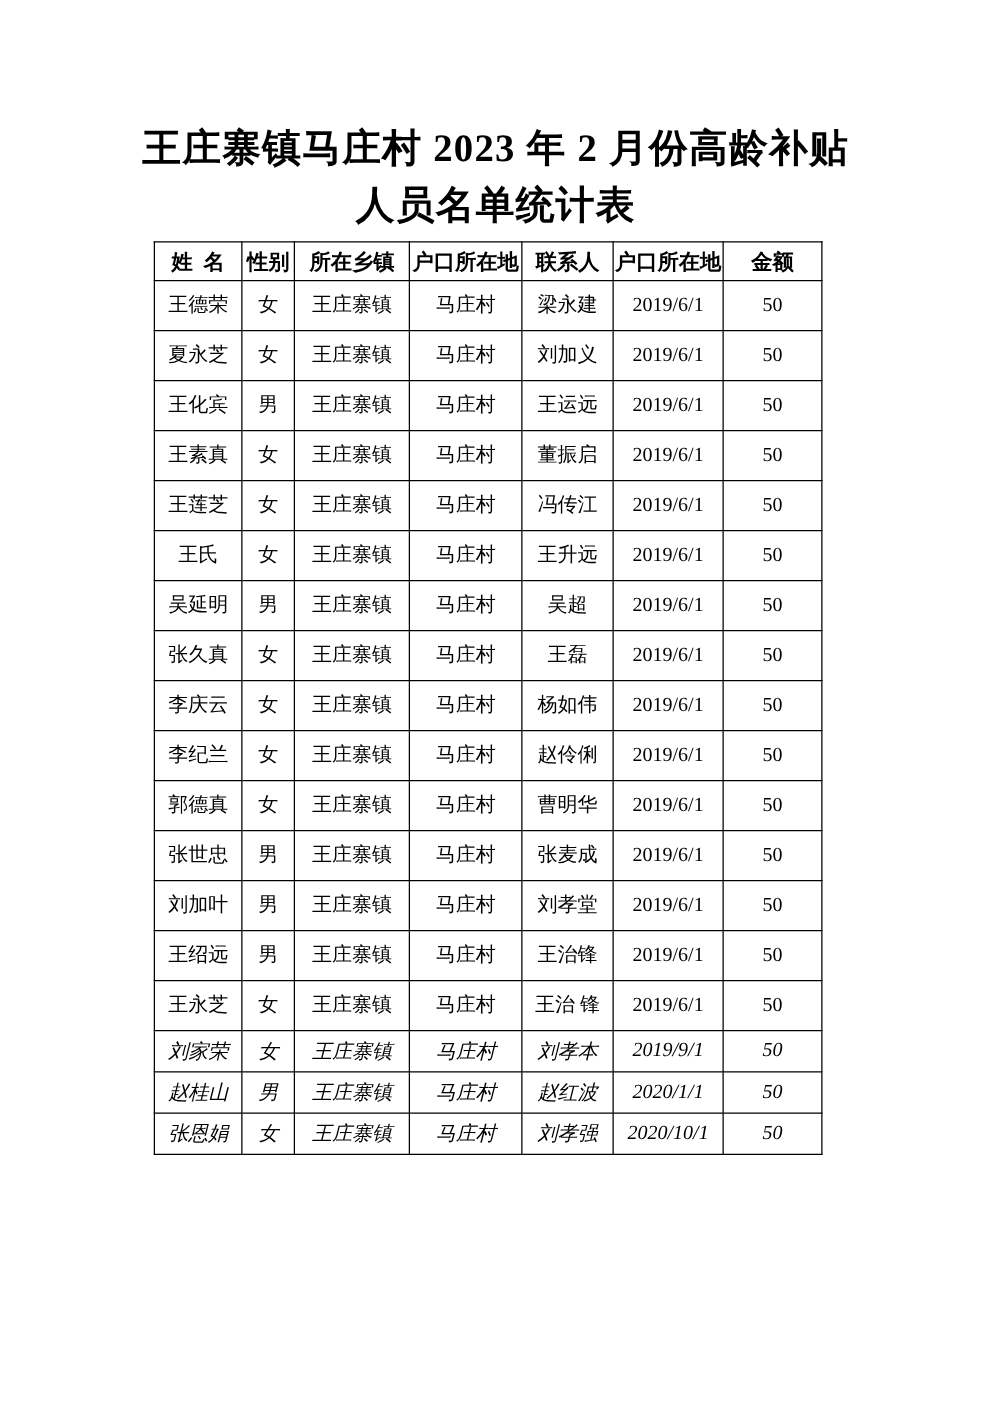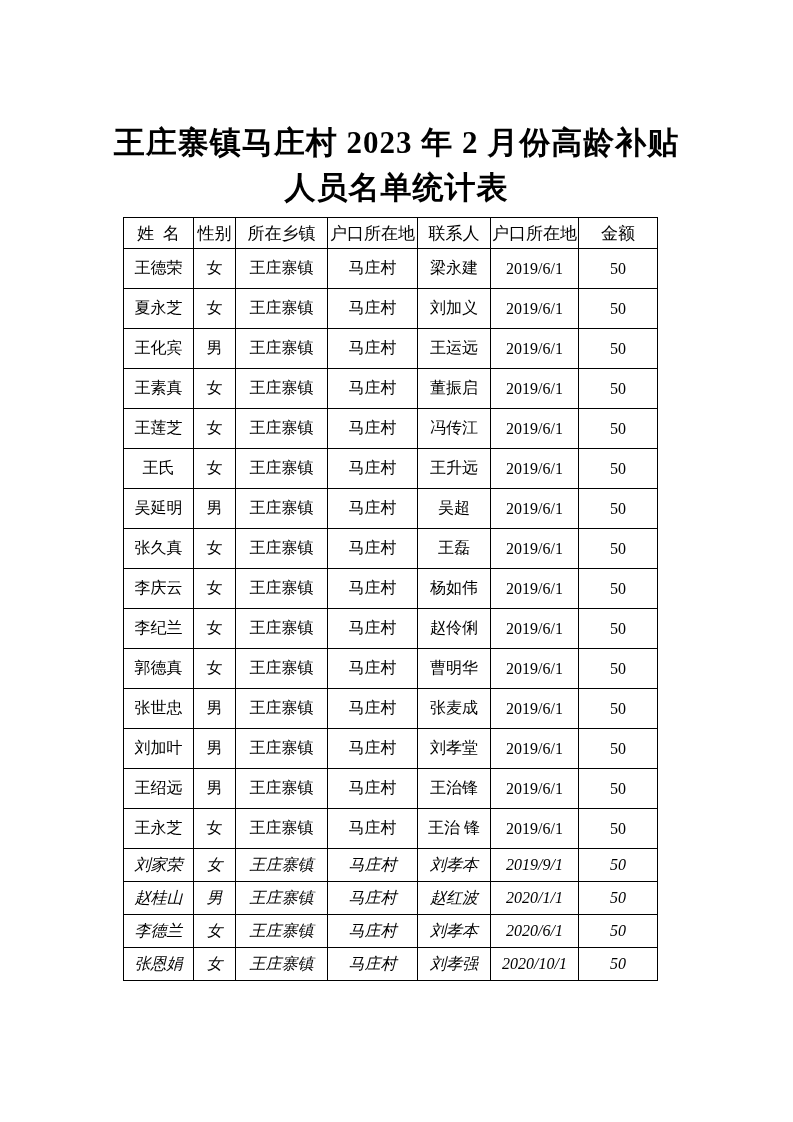"王庄寨镇马庄村 2023 年 2 月份高龄补贴" .doc-title { padding-top: 120px -> 96px }
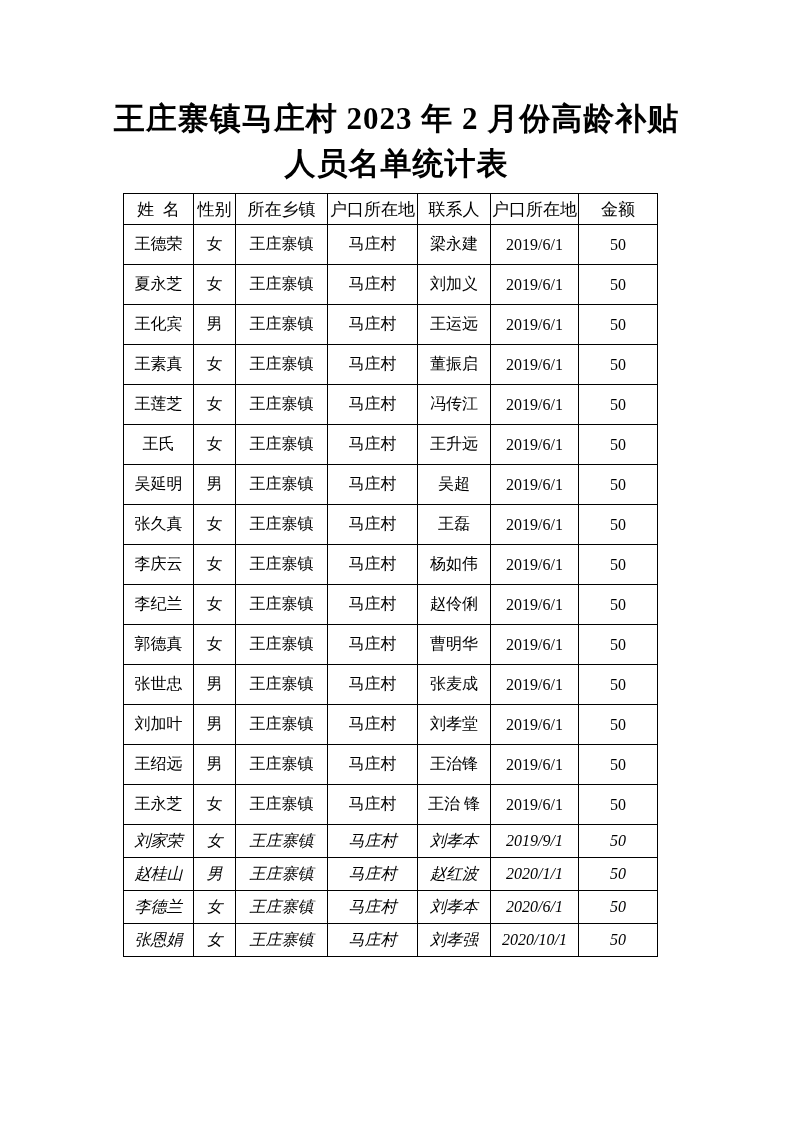"姓 名" table.subsidy-table th { font-weight: none -> bold }
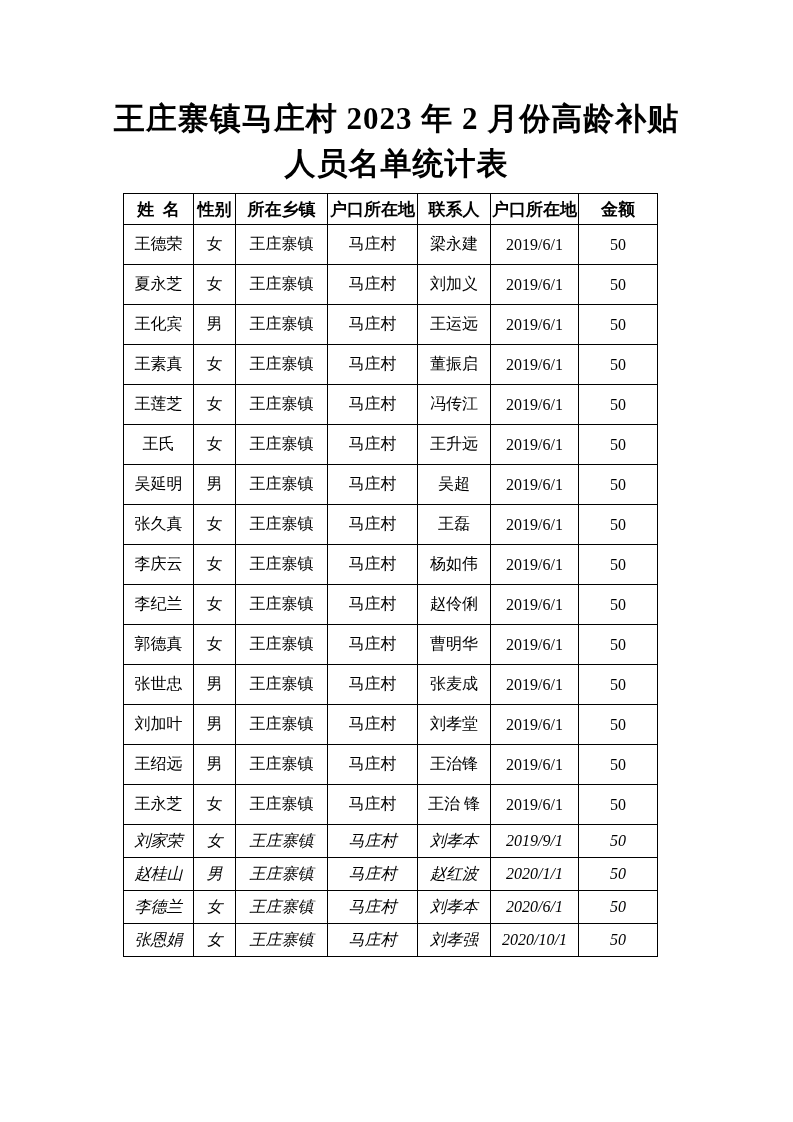"李德兰" tr.short { html: <tr> <td>李德兰</td> <td>女</td> <td>王庄寨镇</td> <td>马庄村</td> <td>刘孝本</td> <td>2020/6/1</td> <td>50</td> </tr> -> none }
